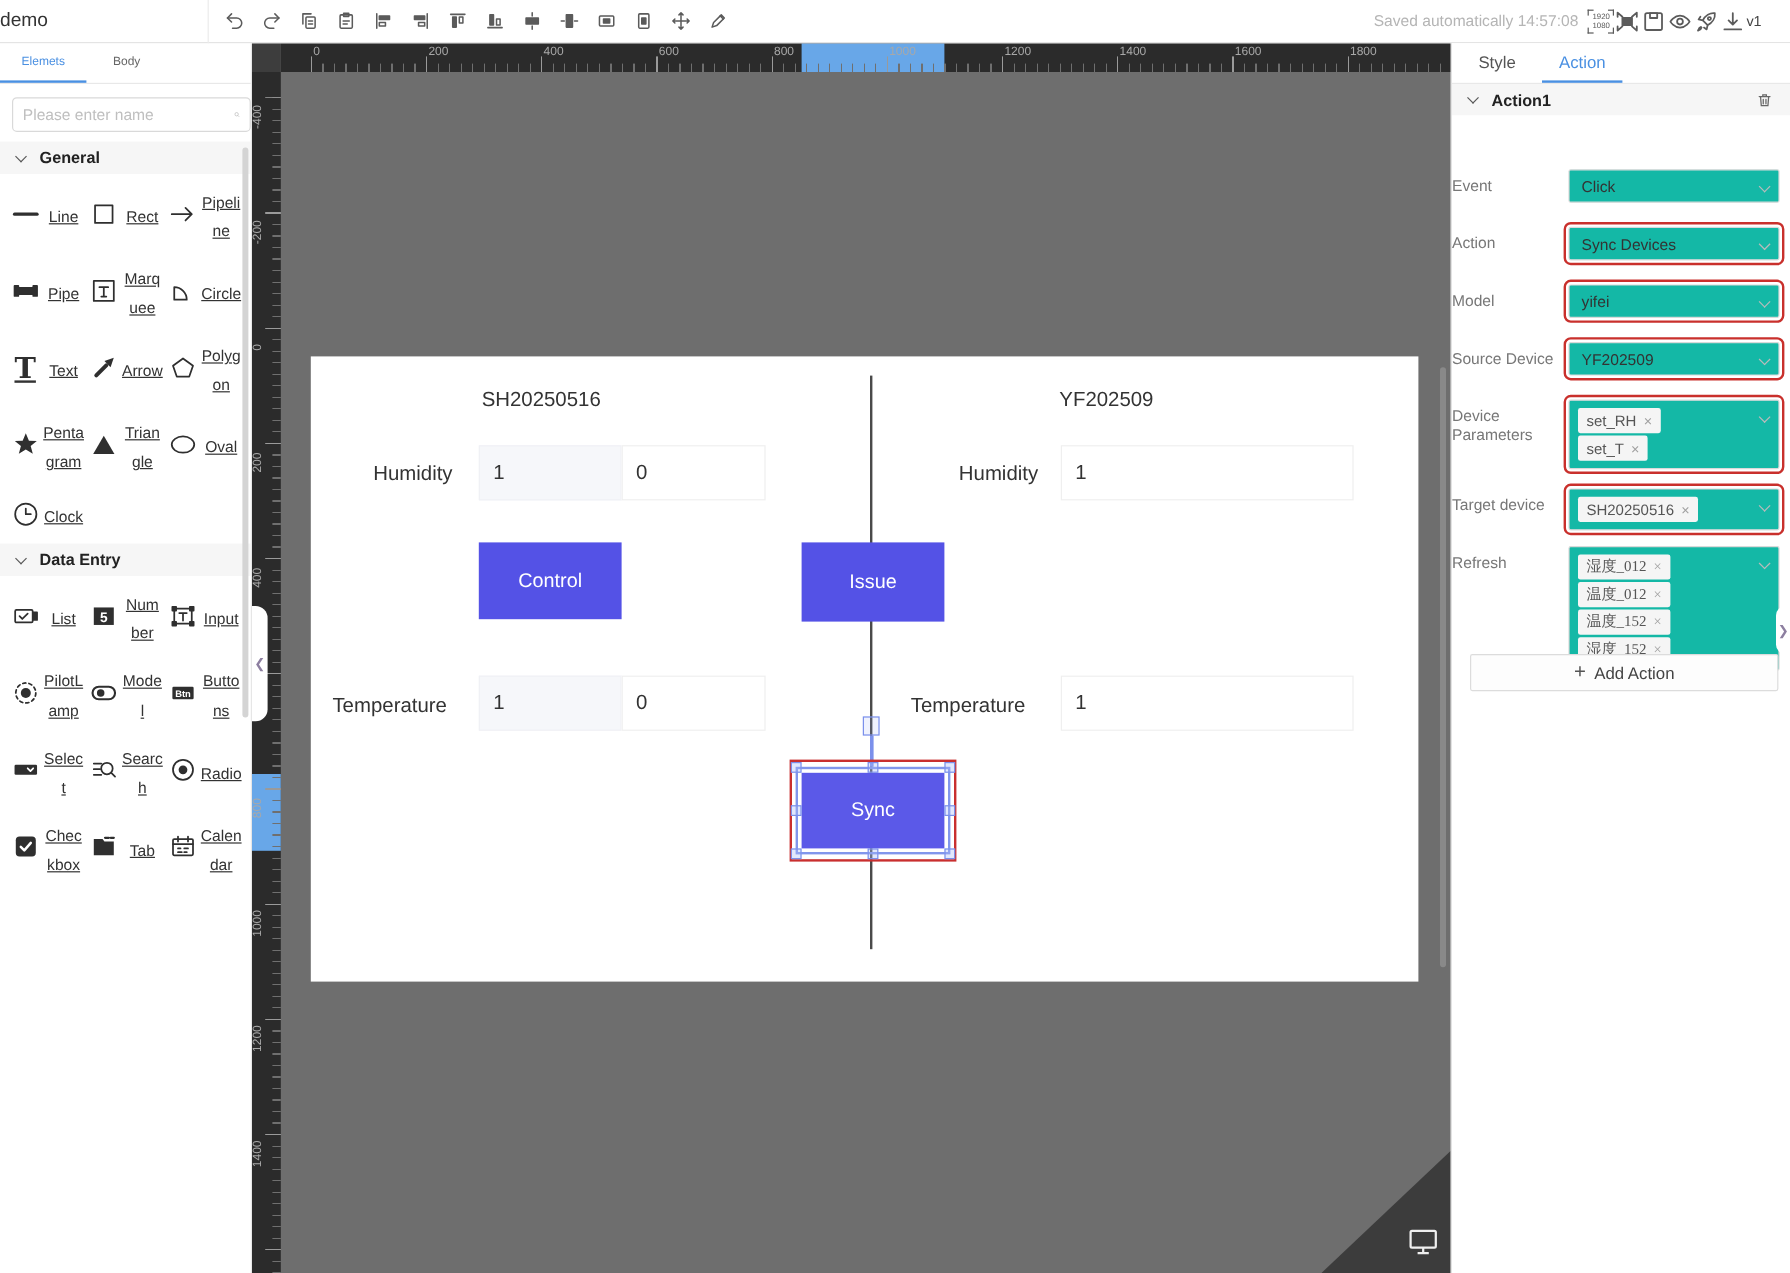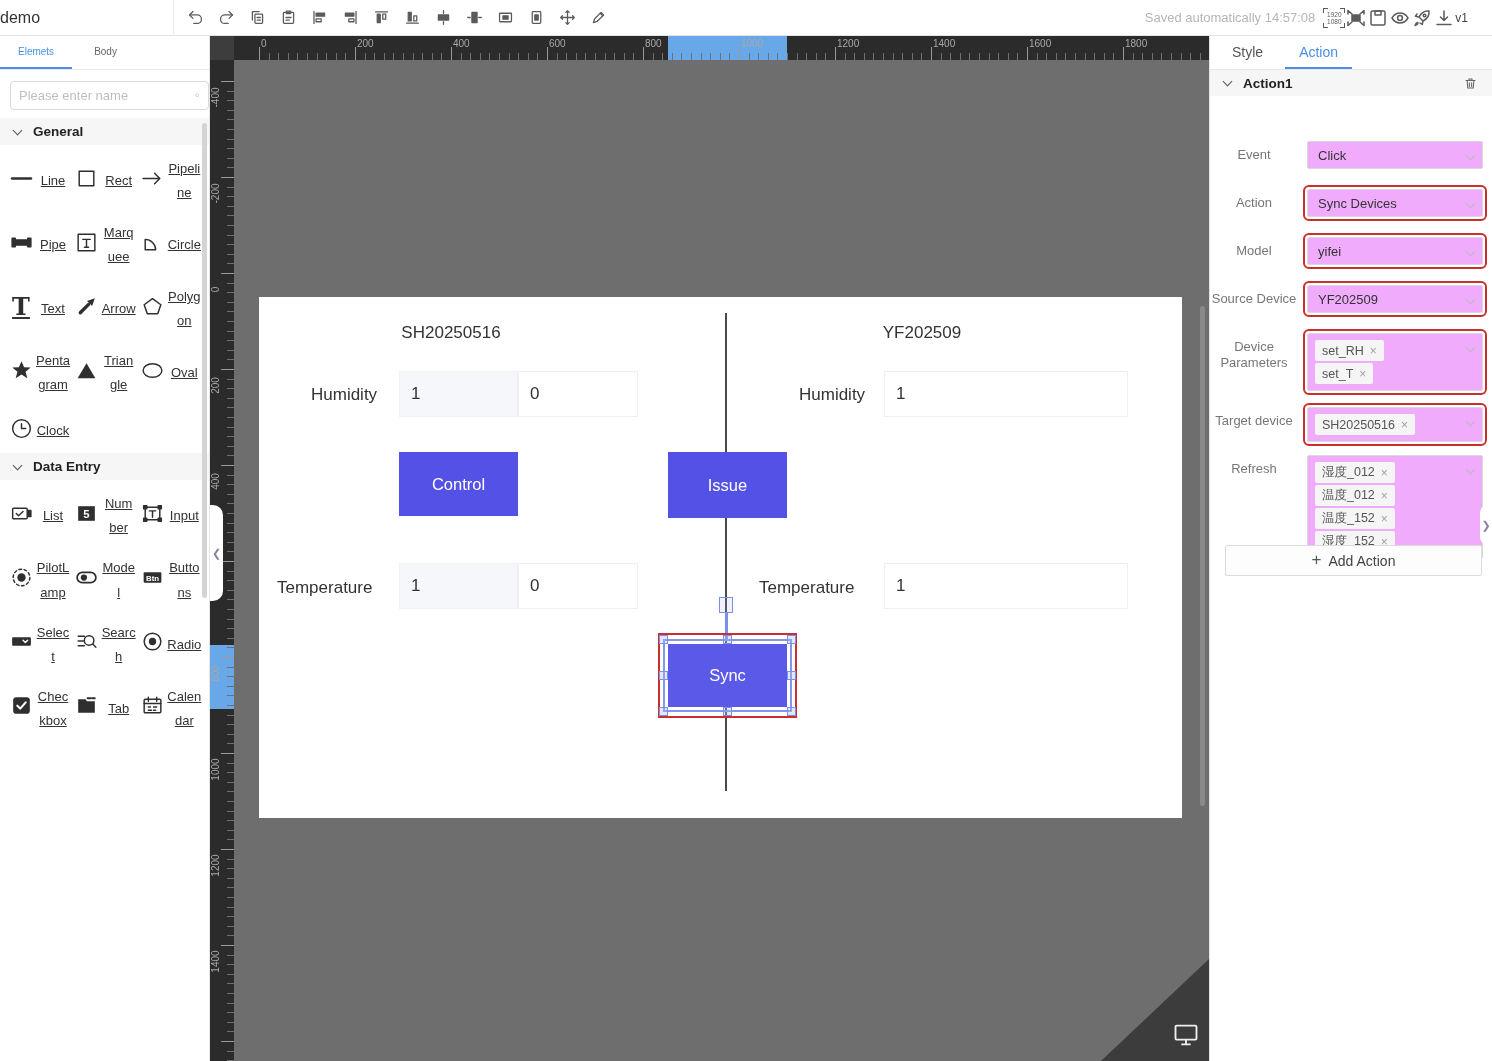"Event" .flabel { text-align: center -> left }
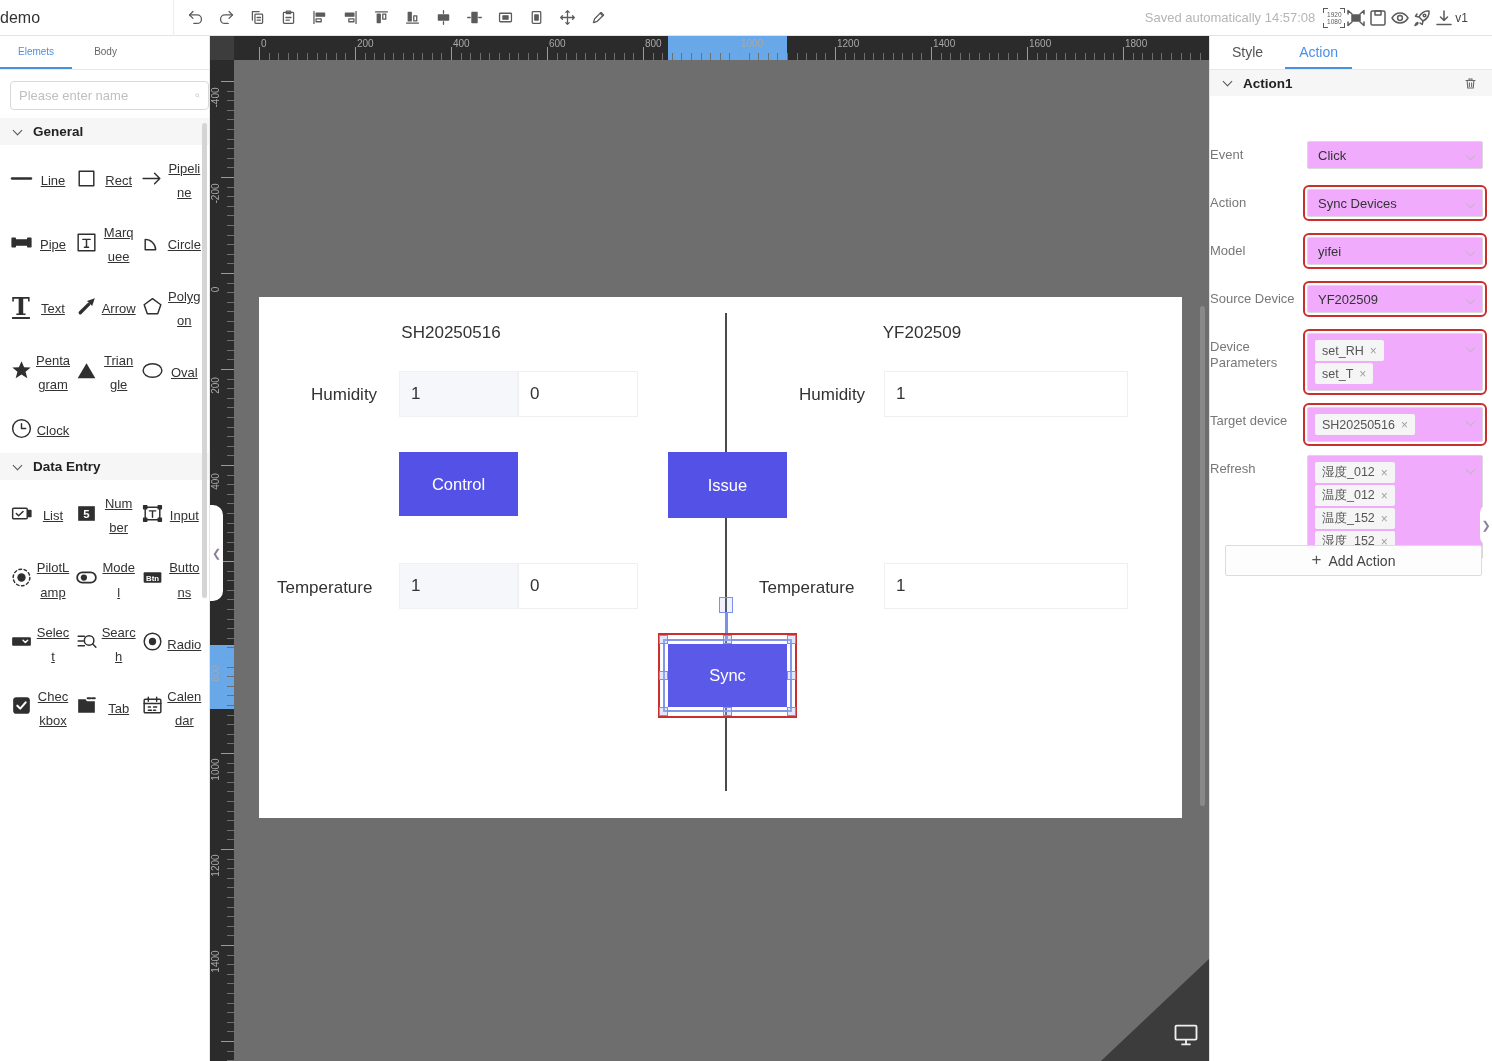"Click" .select { background: #f0abfc -> #14b8a6 }
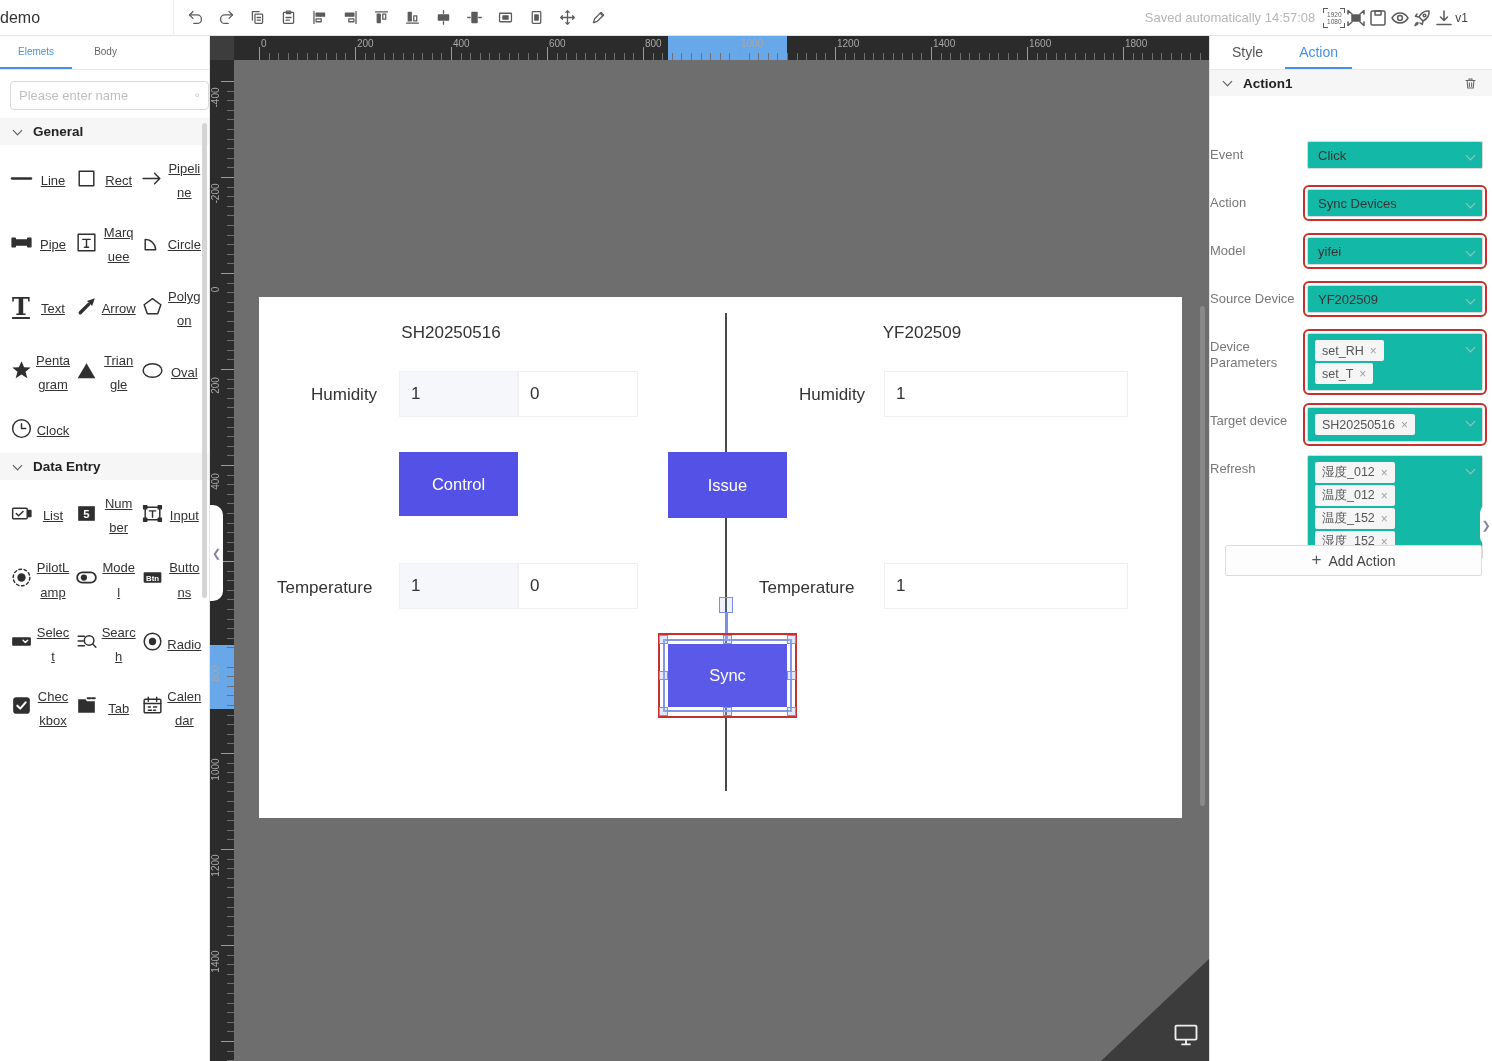"湿度_012" div.select { font-family: none -> Liberation Serif, serif }
